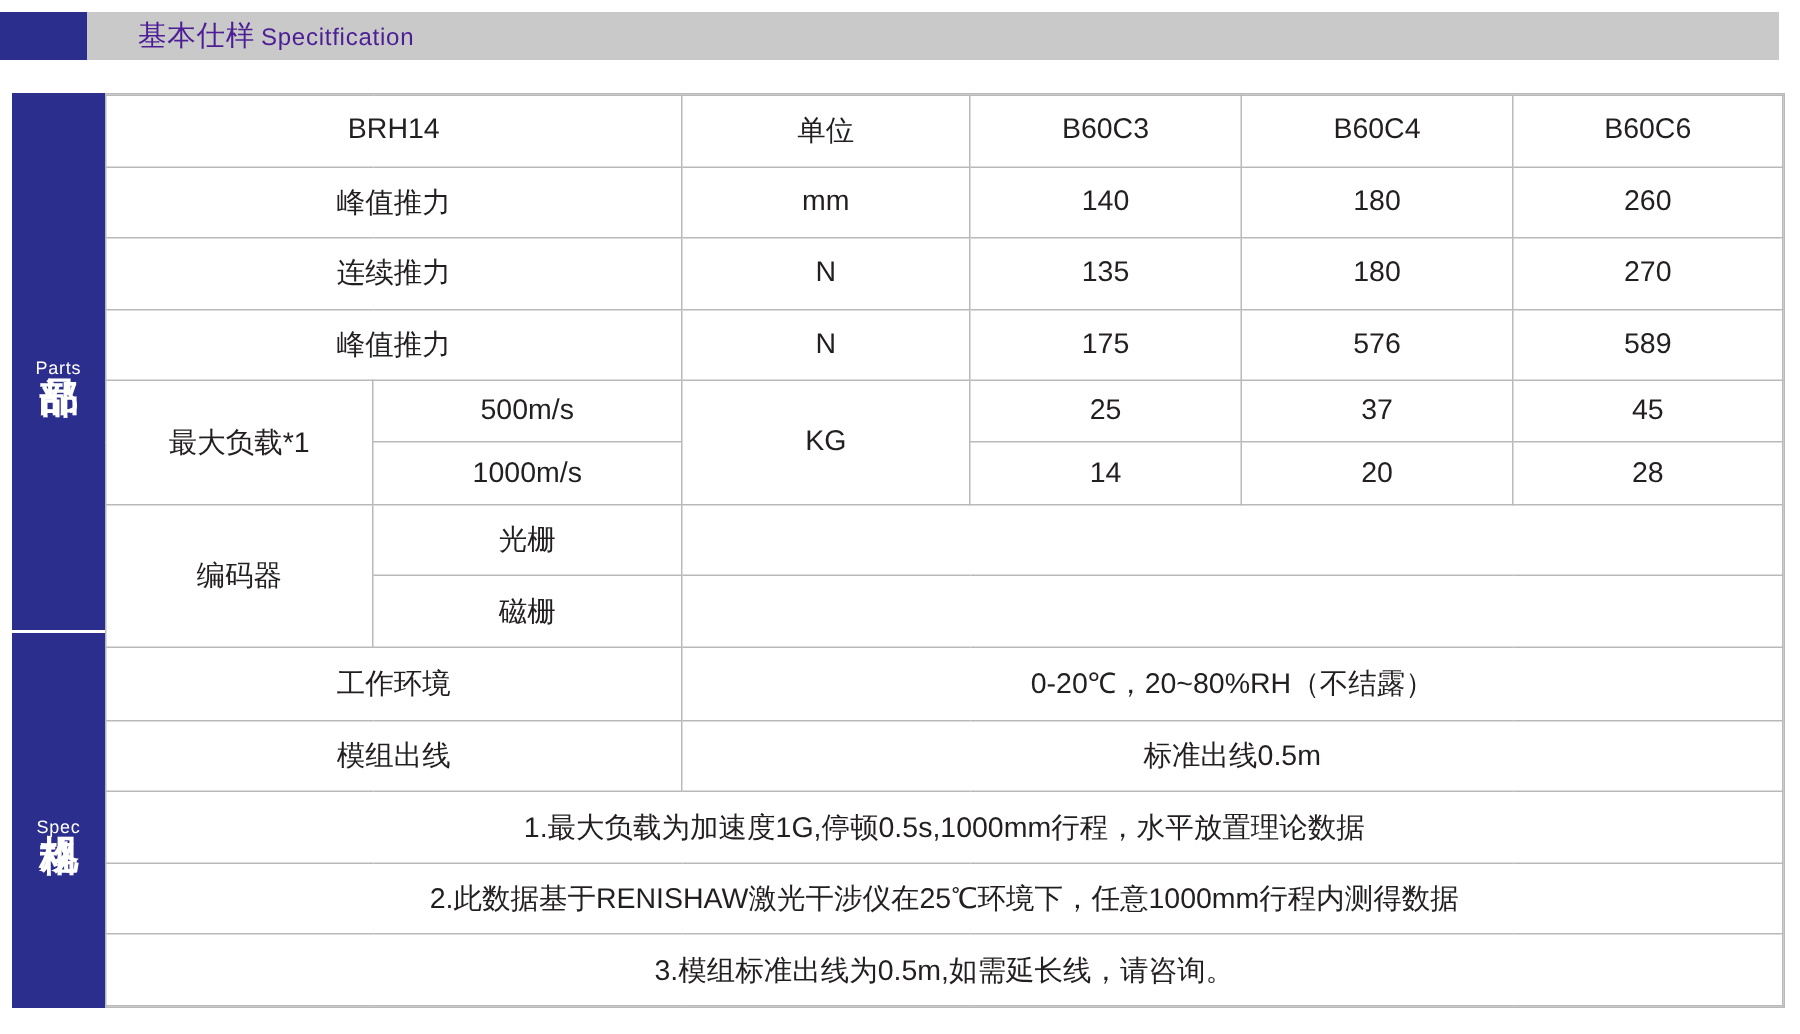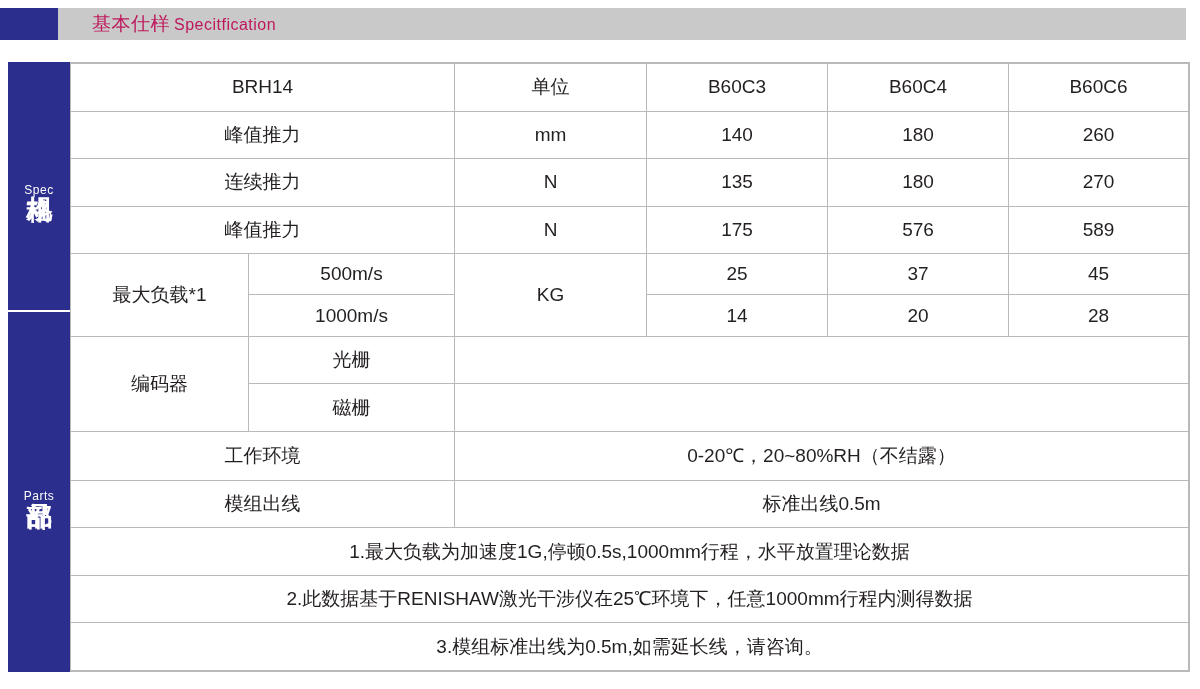"基本仕样 Specitfication" .header-title { color: #be185d -> #4c1d95 }
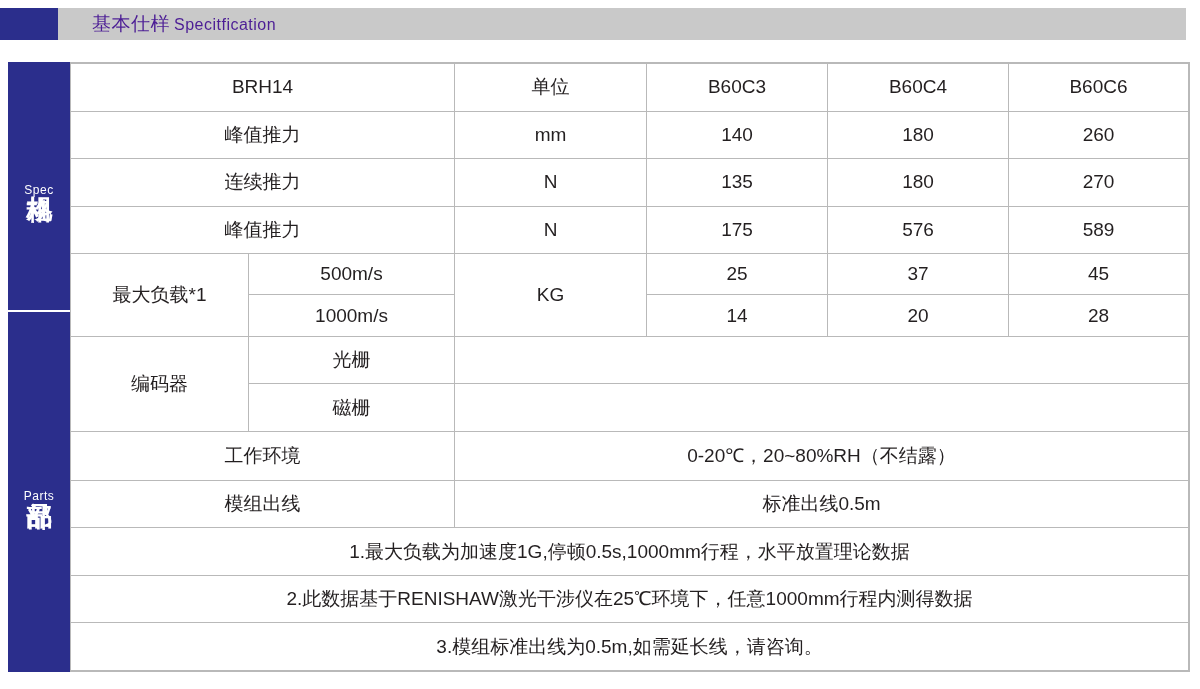"Spec" div.side-cell { order: before "Parts" -> after "Parts" }
